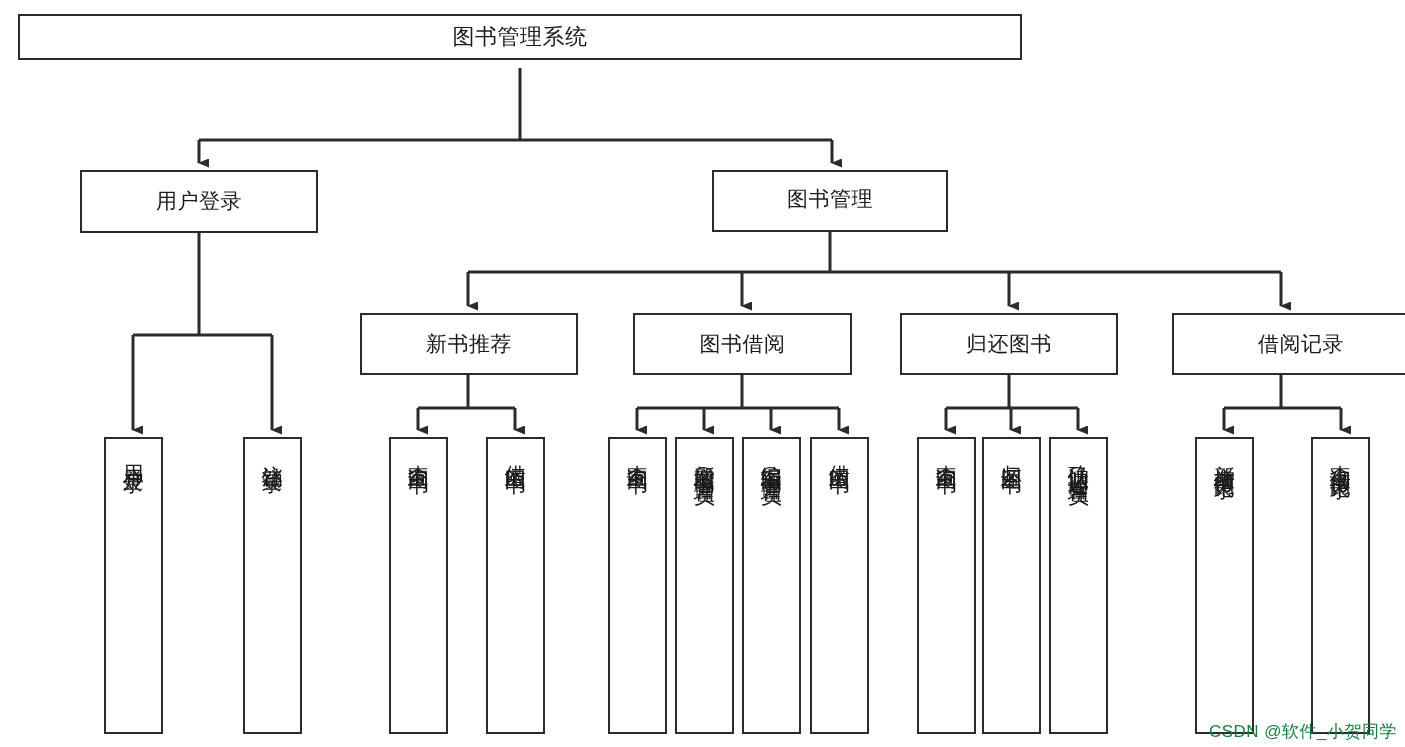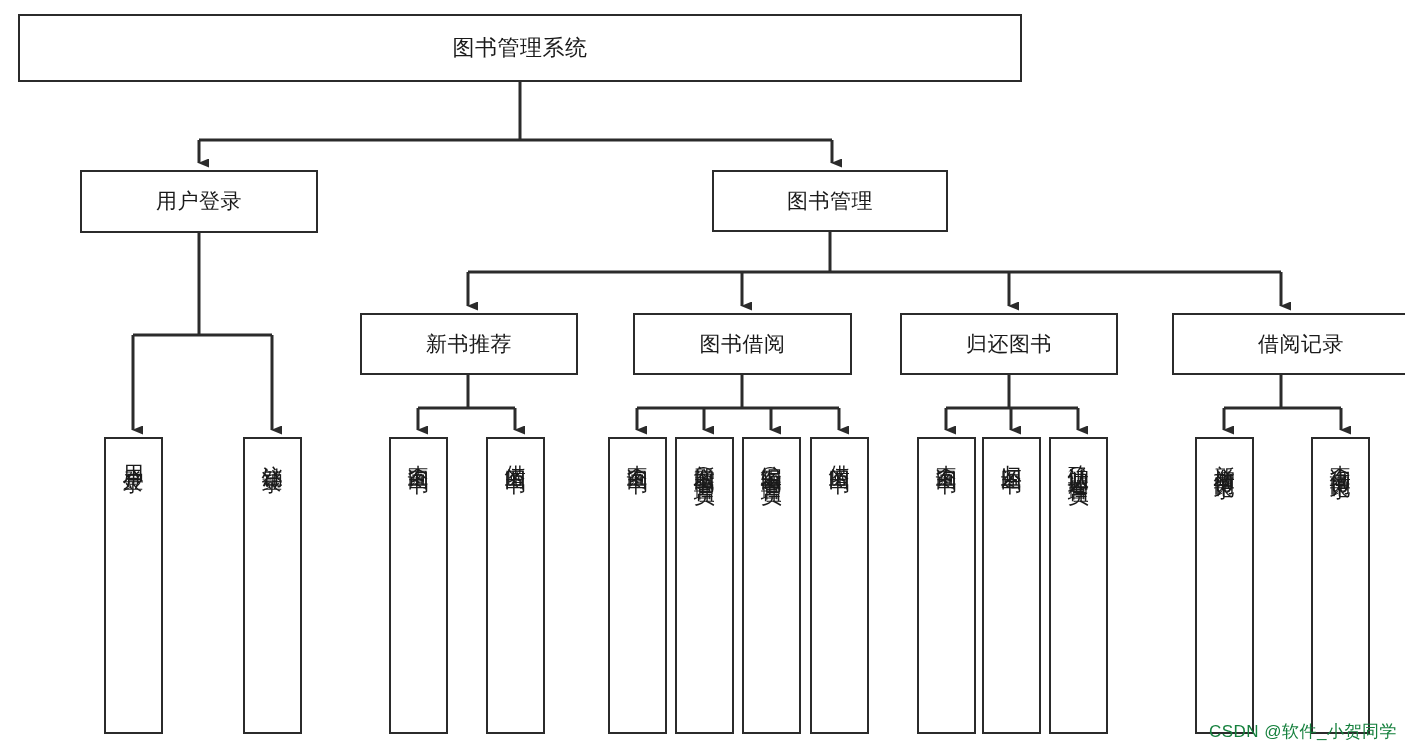"图书管理系统" div.node { height: 68px -> 46px }
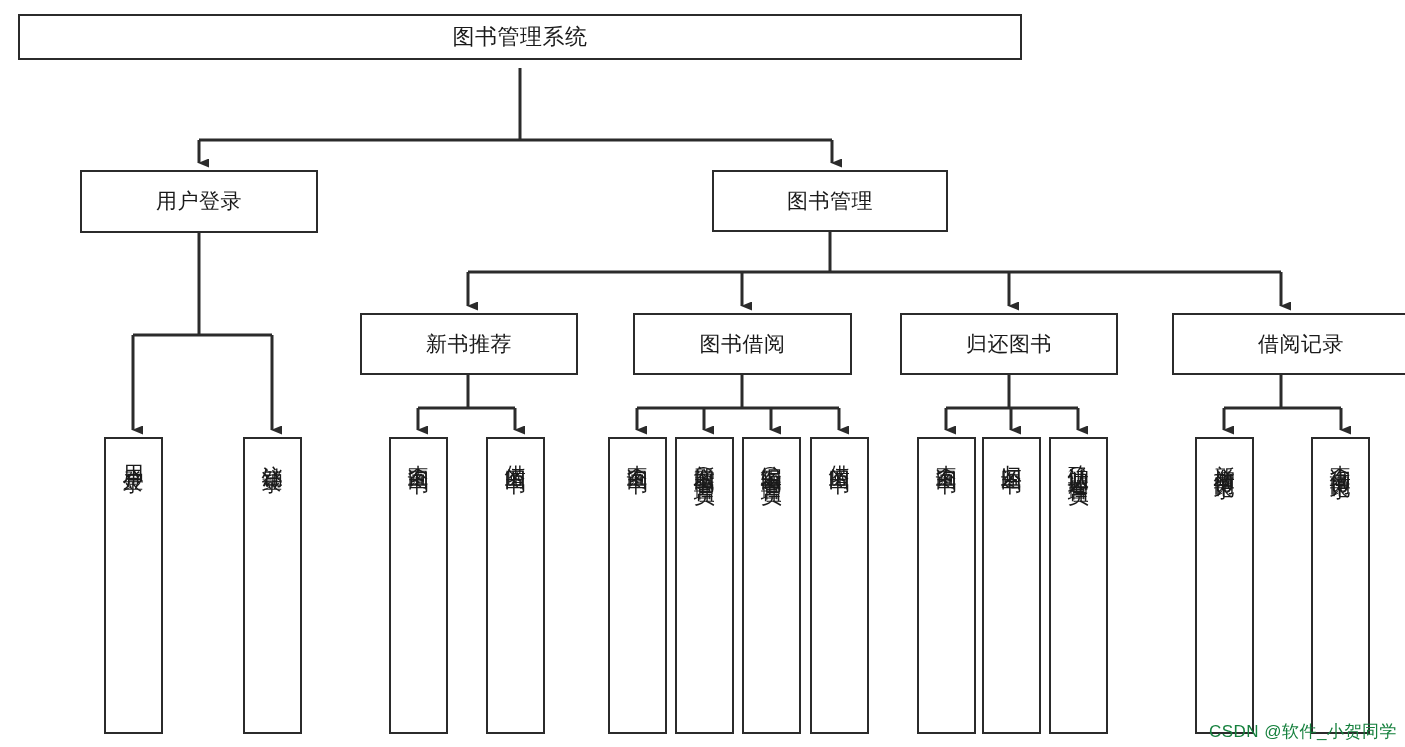"图书管理" div.node { font-family: none -> Liberation Mono, monospace }
